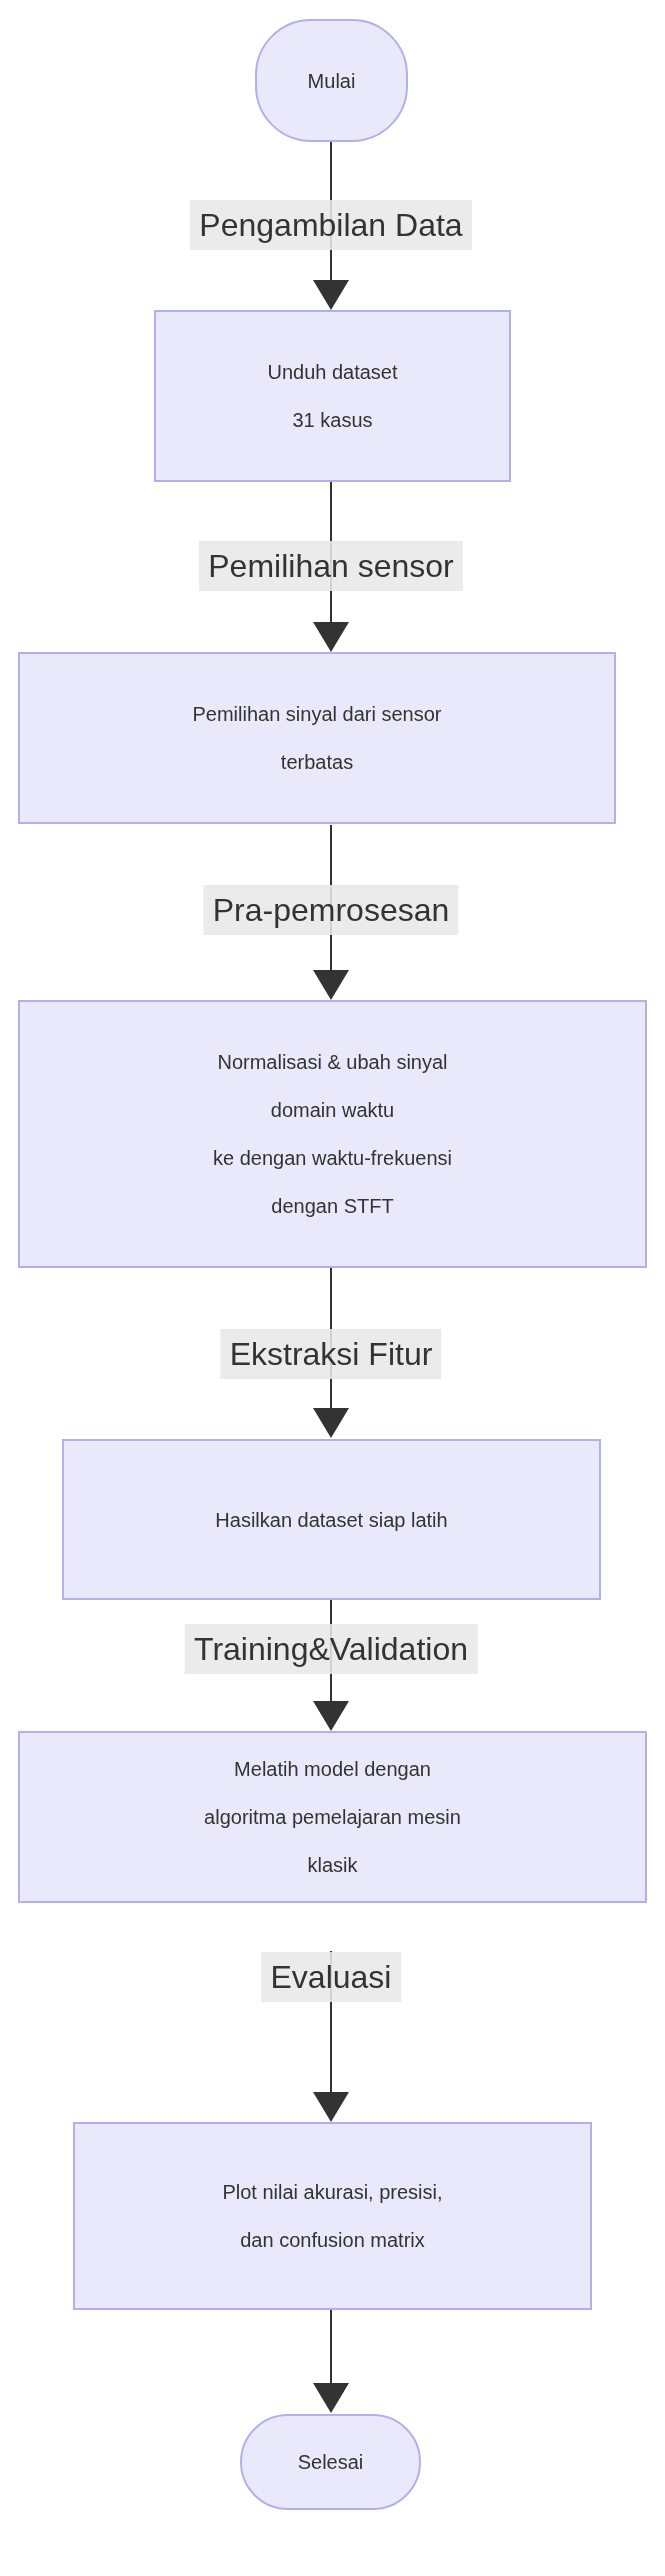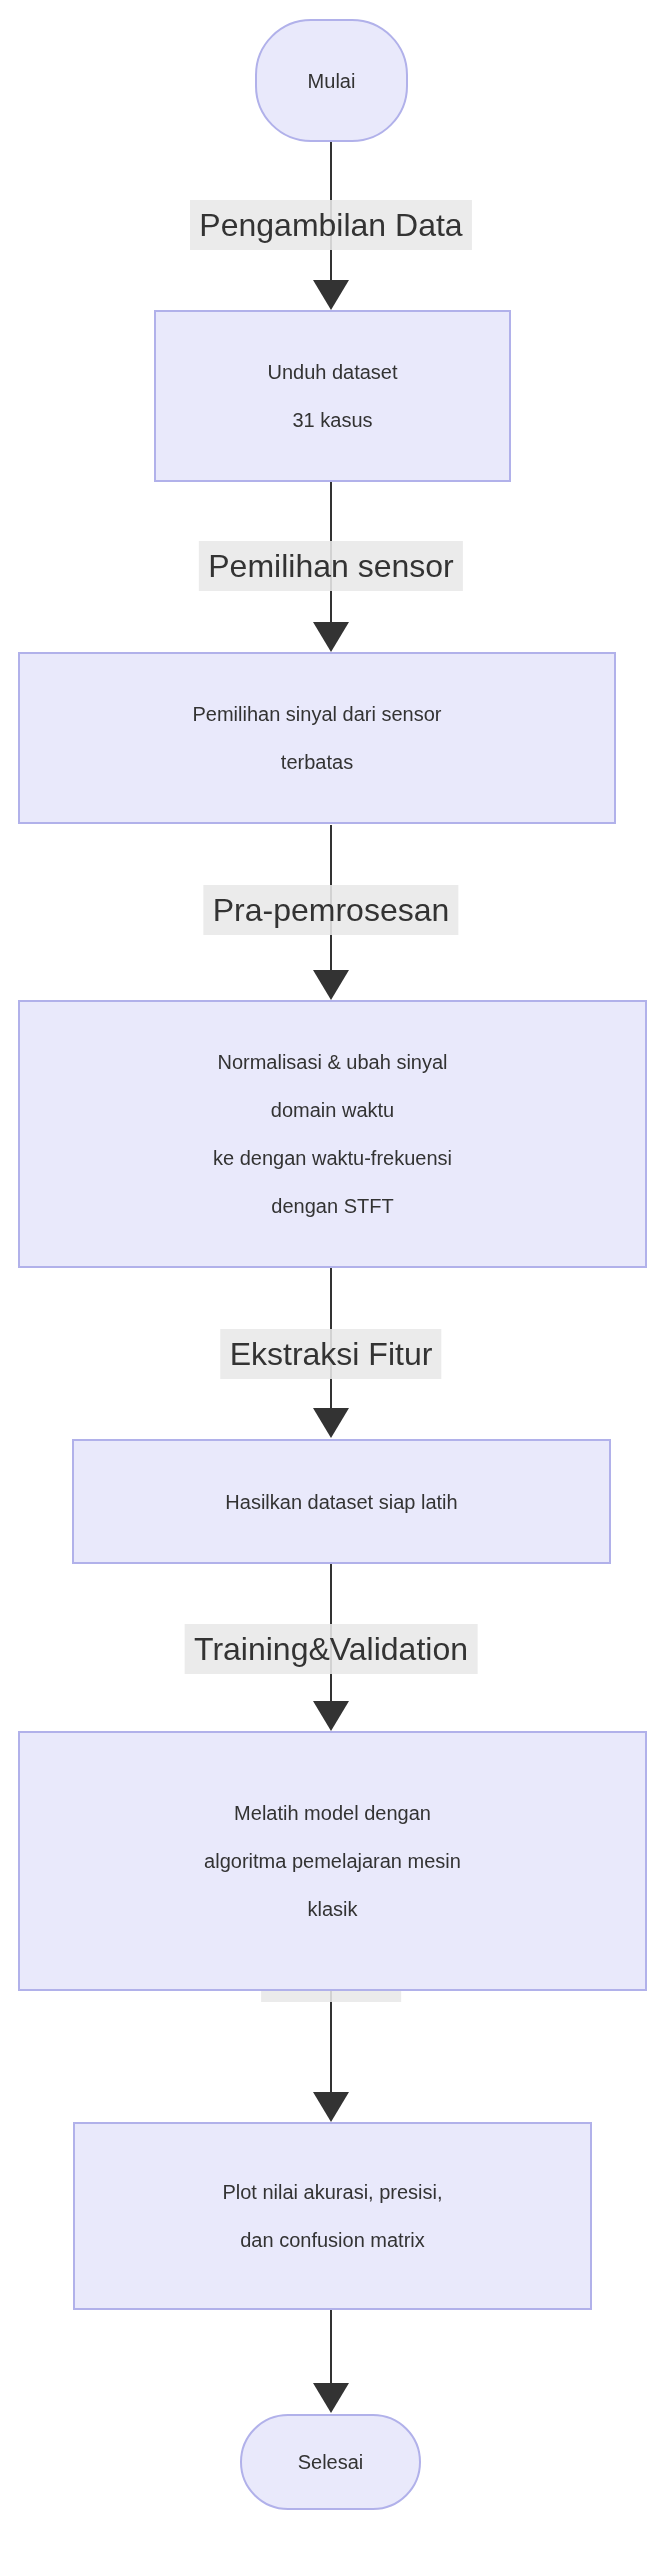"Hasilkan dataset siap latih" .n-box4 { height: 125px -> 161px; left: 72px -> 62px }
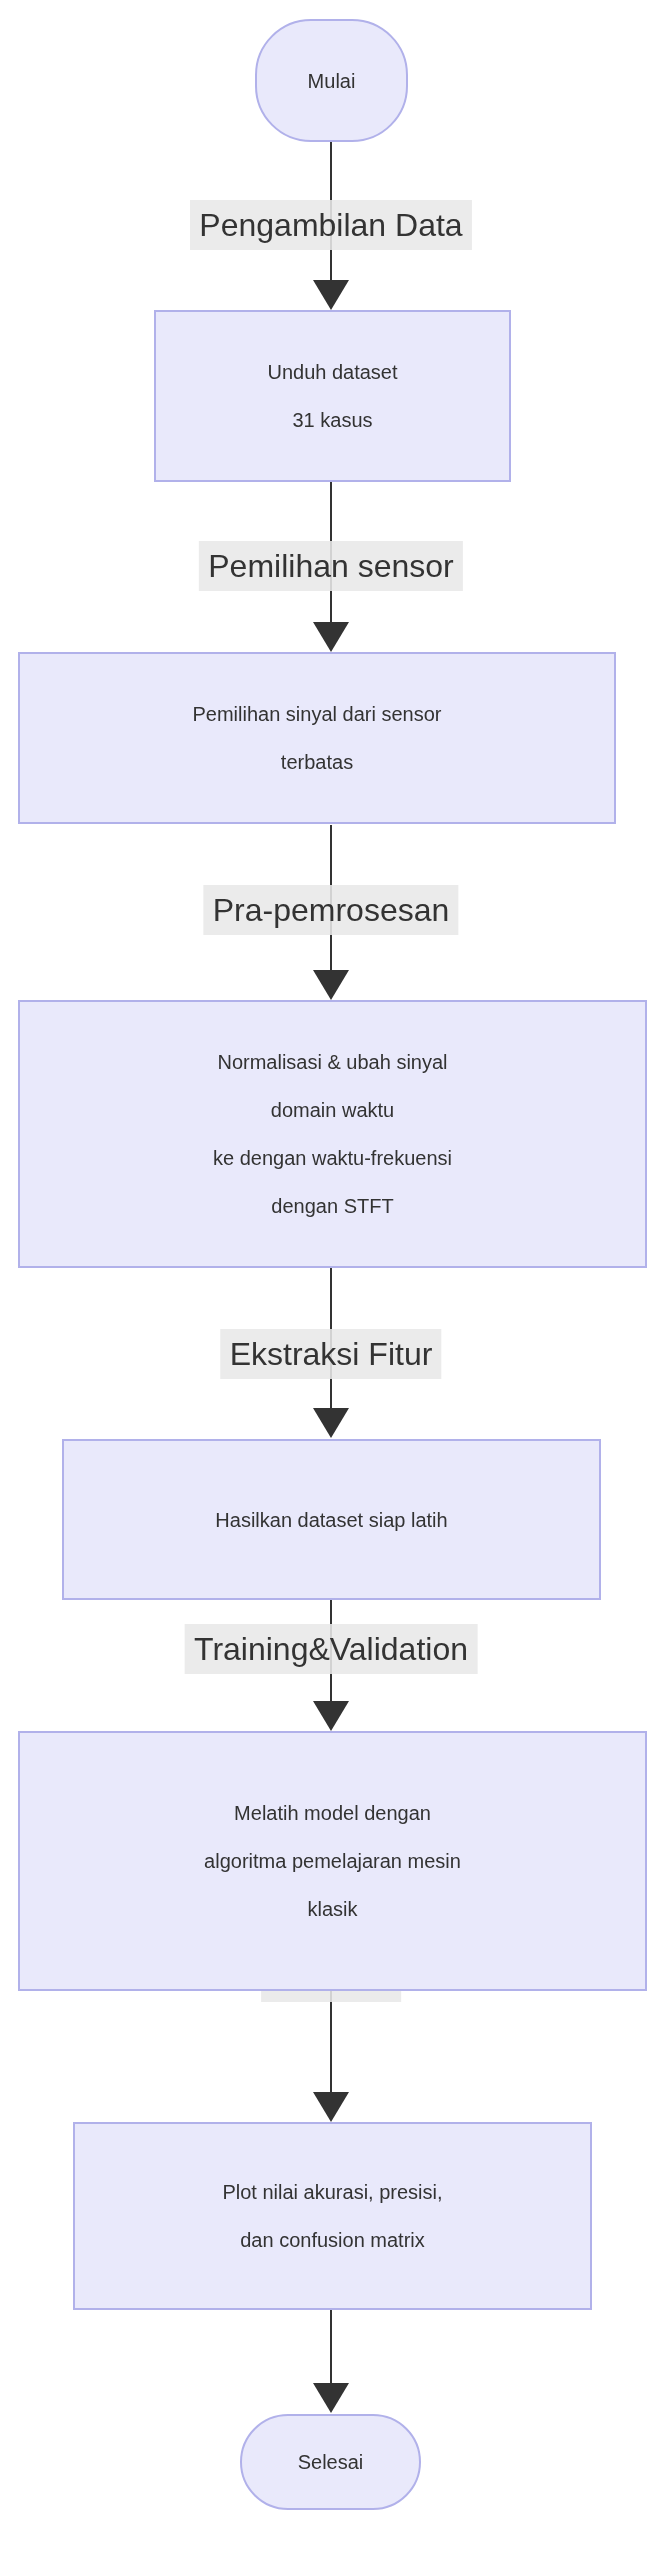"Melatih model dengan" .n-box5 { height: 260px -> 172px }
